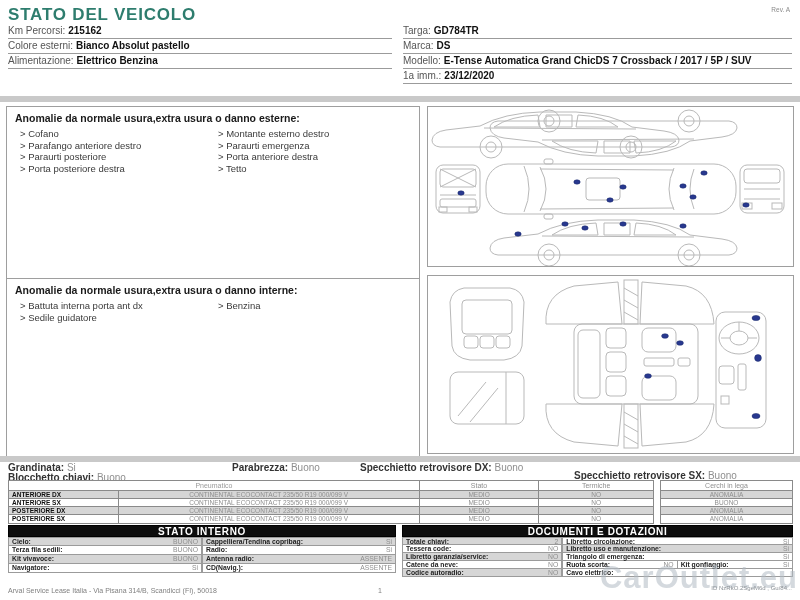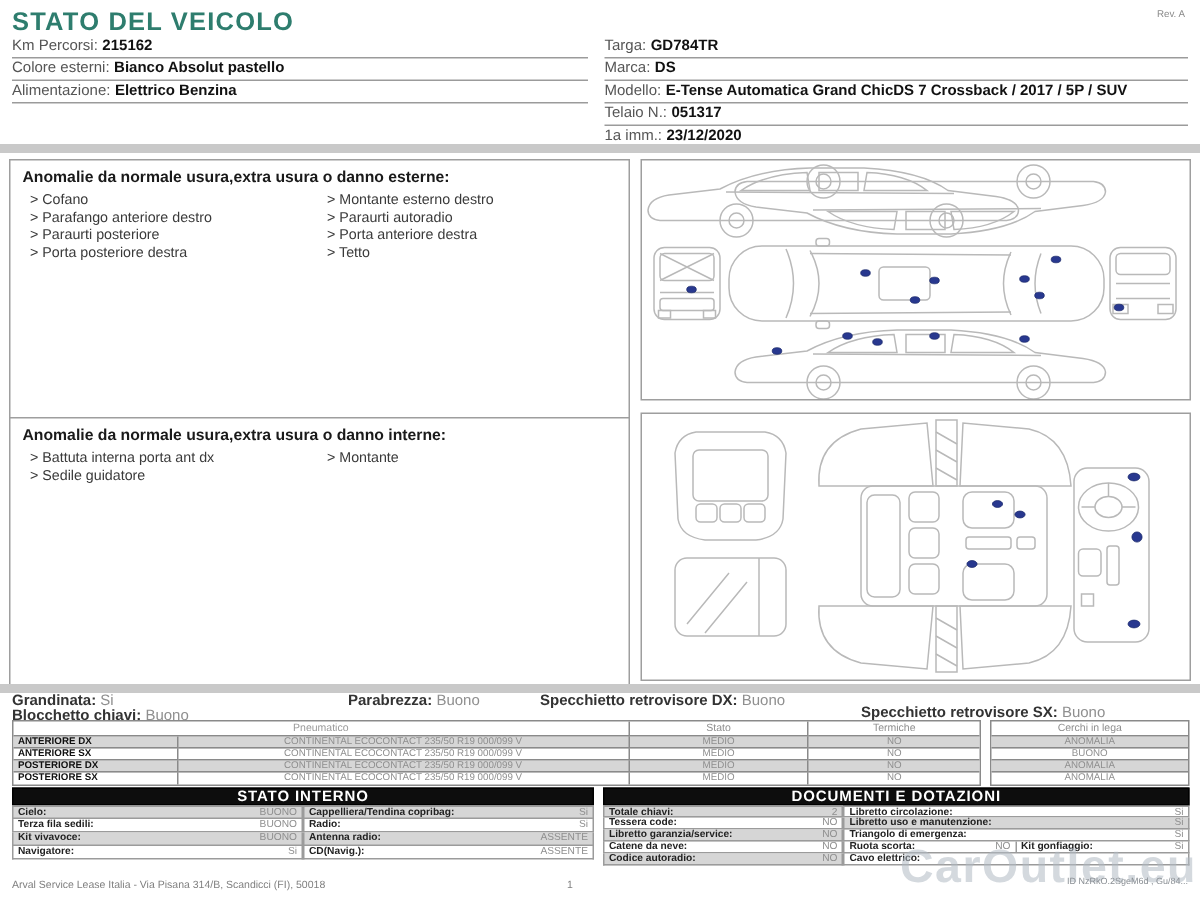"Telaio N.: 051317" div.frow { html: <div> <span>Telaio N.:</span><span>051317</span> </div> -> none }
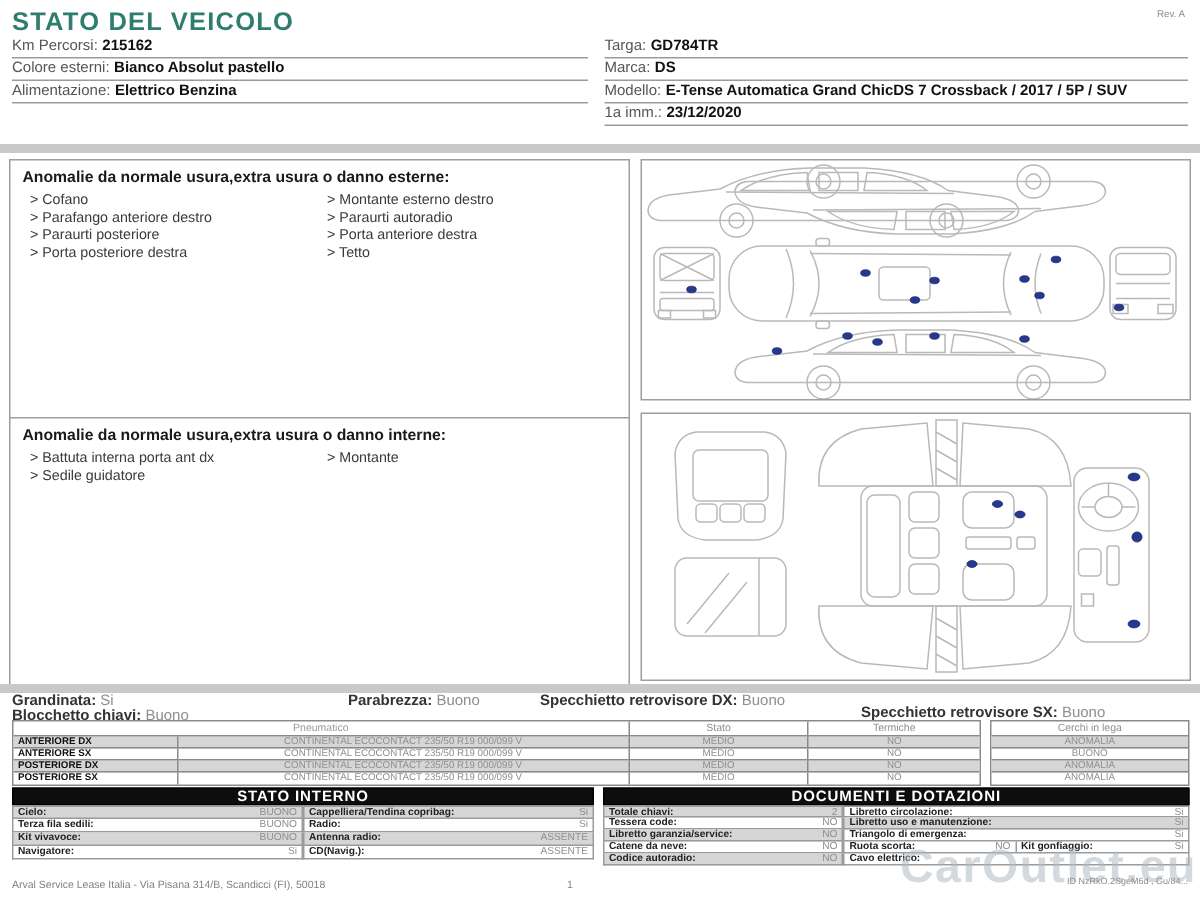"Paraurti autoradio" div.item { text: autoradio -> emergenza }
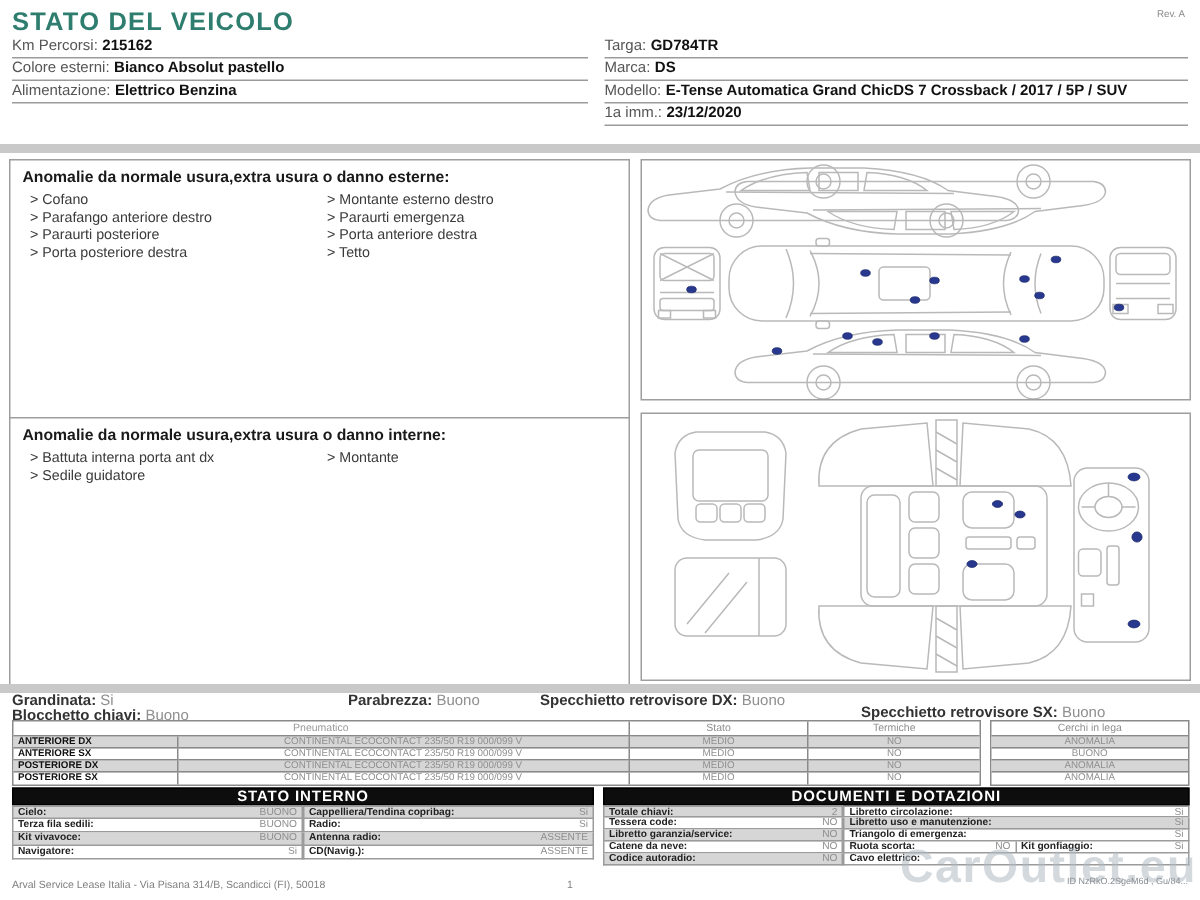"Montante" div.item { text: Montante -> Benzina }
